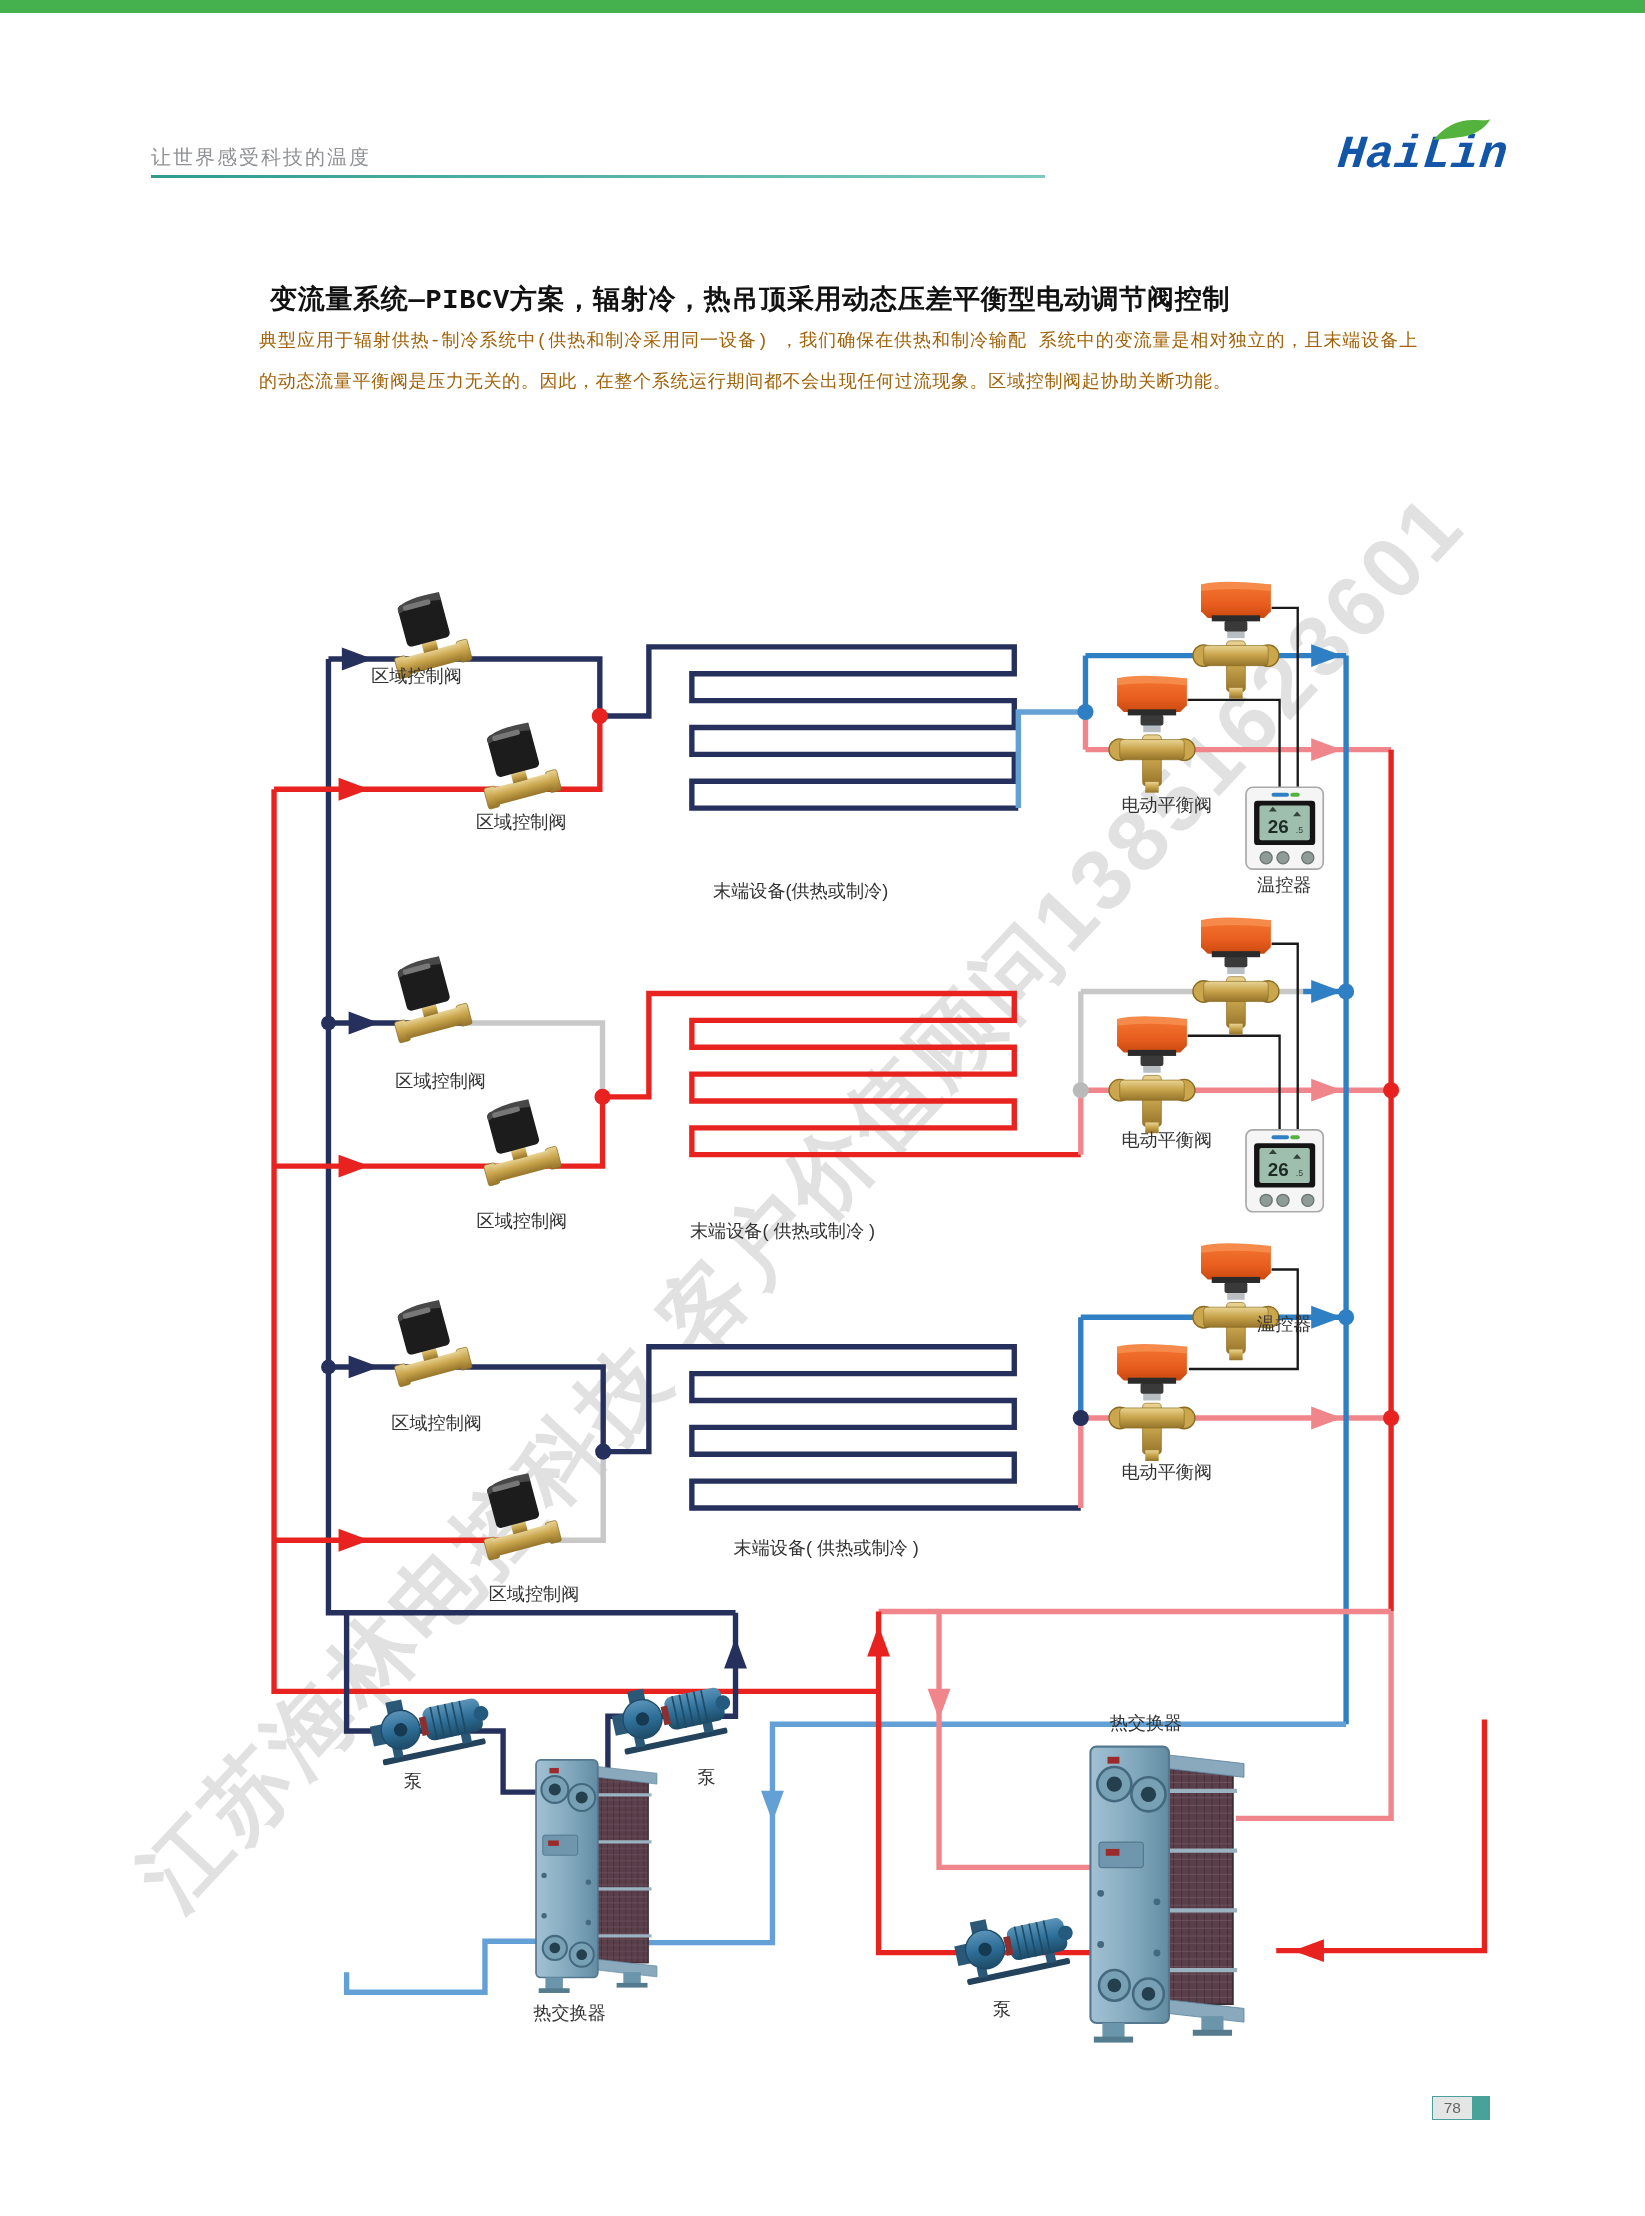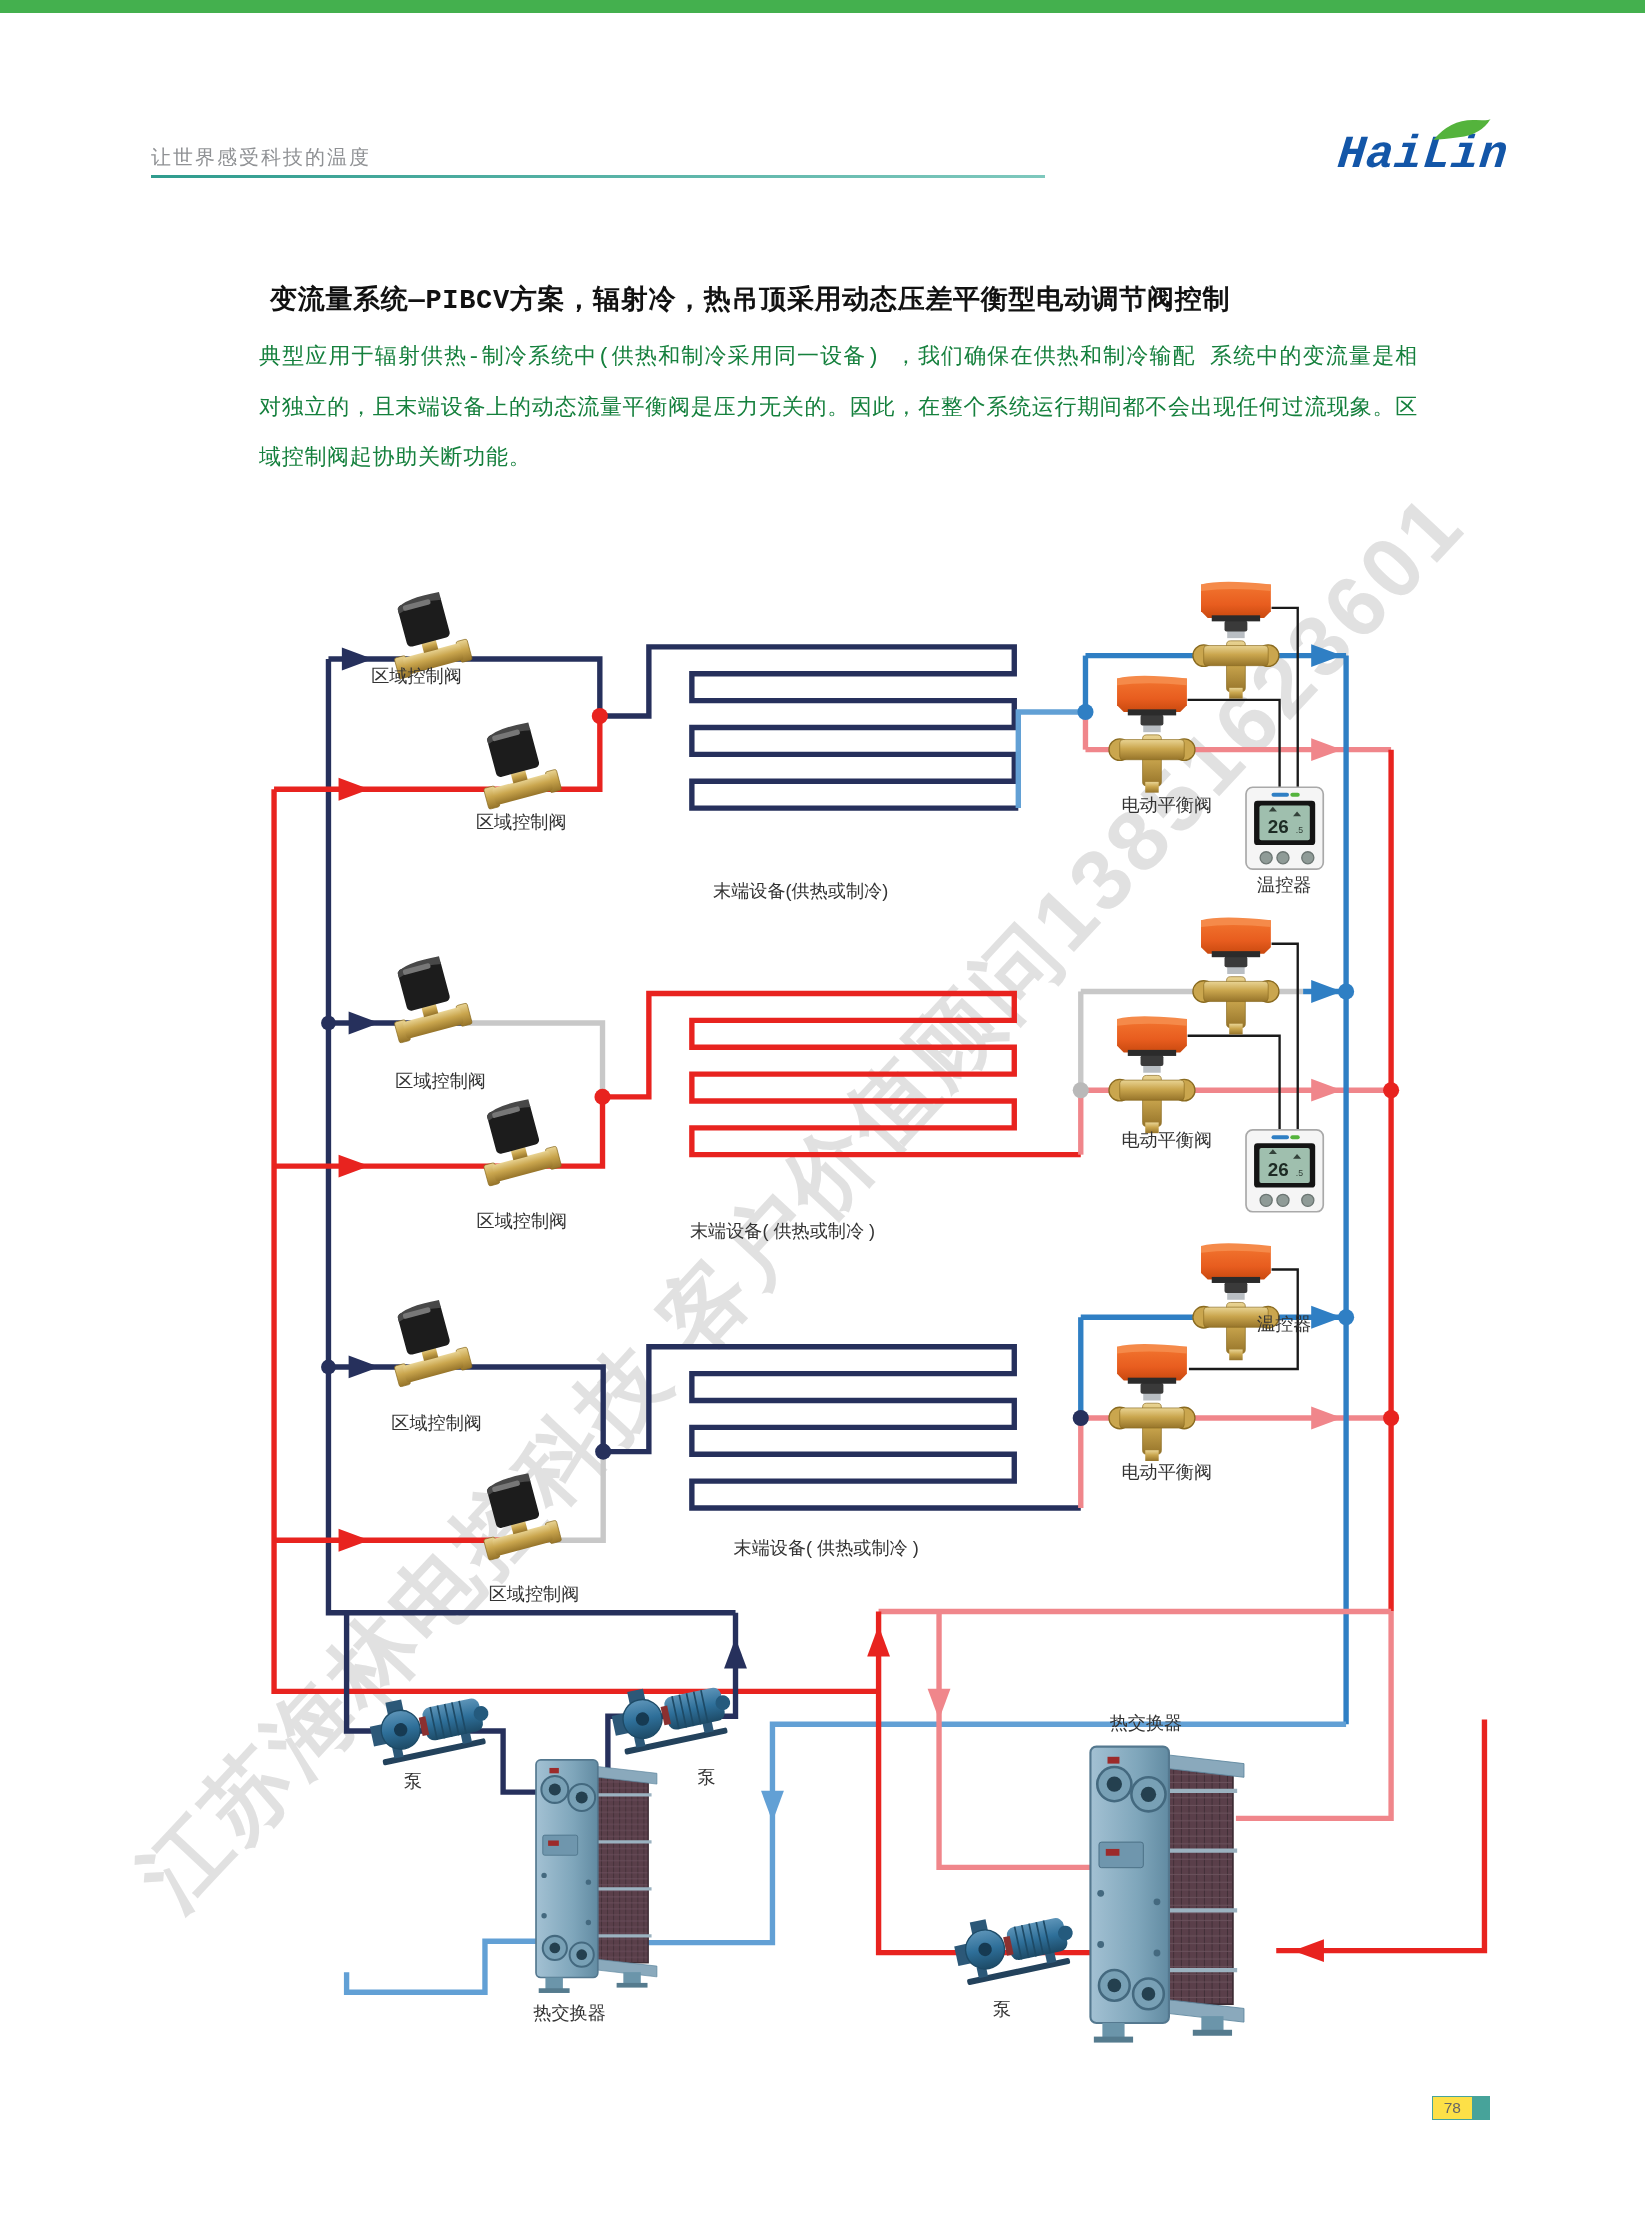"典型应用于辐射供热-制冷系统中(供热和制冷采用同一设备)" .para { color: #15803d -> #a16207; font-size: 22px -> 18px; top: 333px -> 321px }
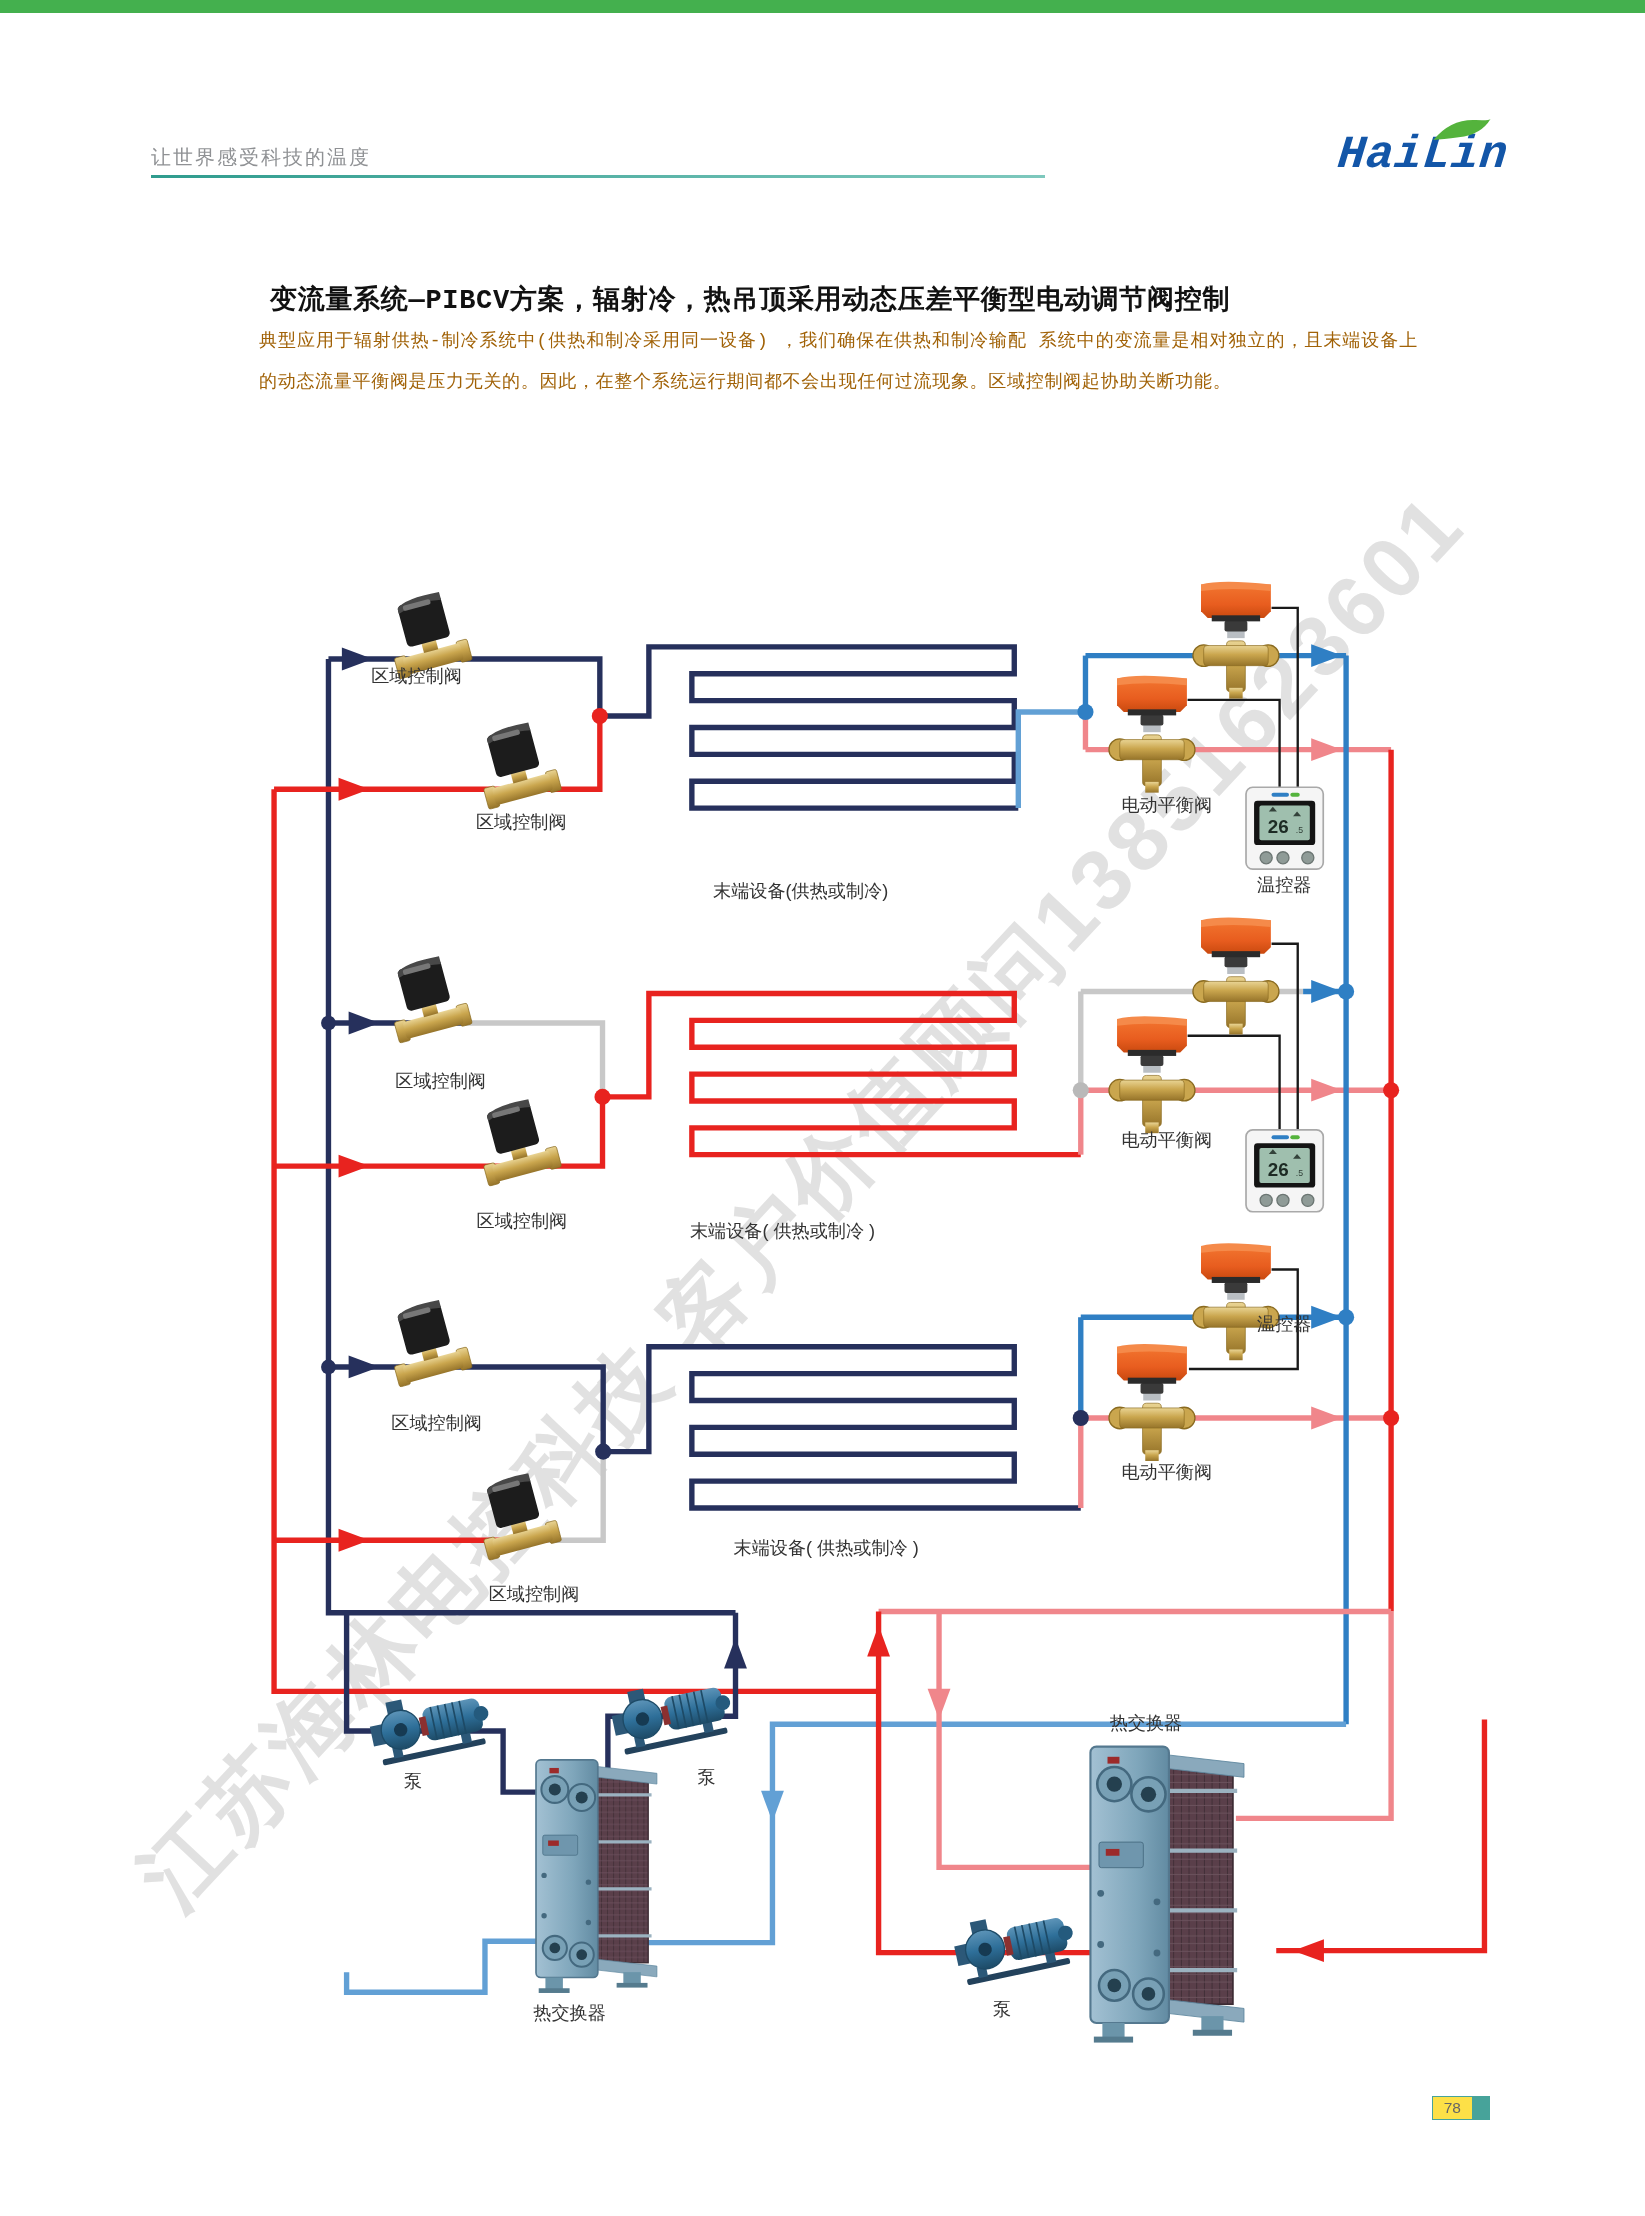"78" .badge { background: #fde047 -> #e5e5e5 }
